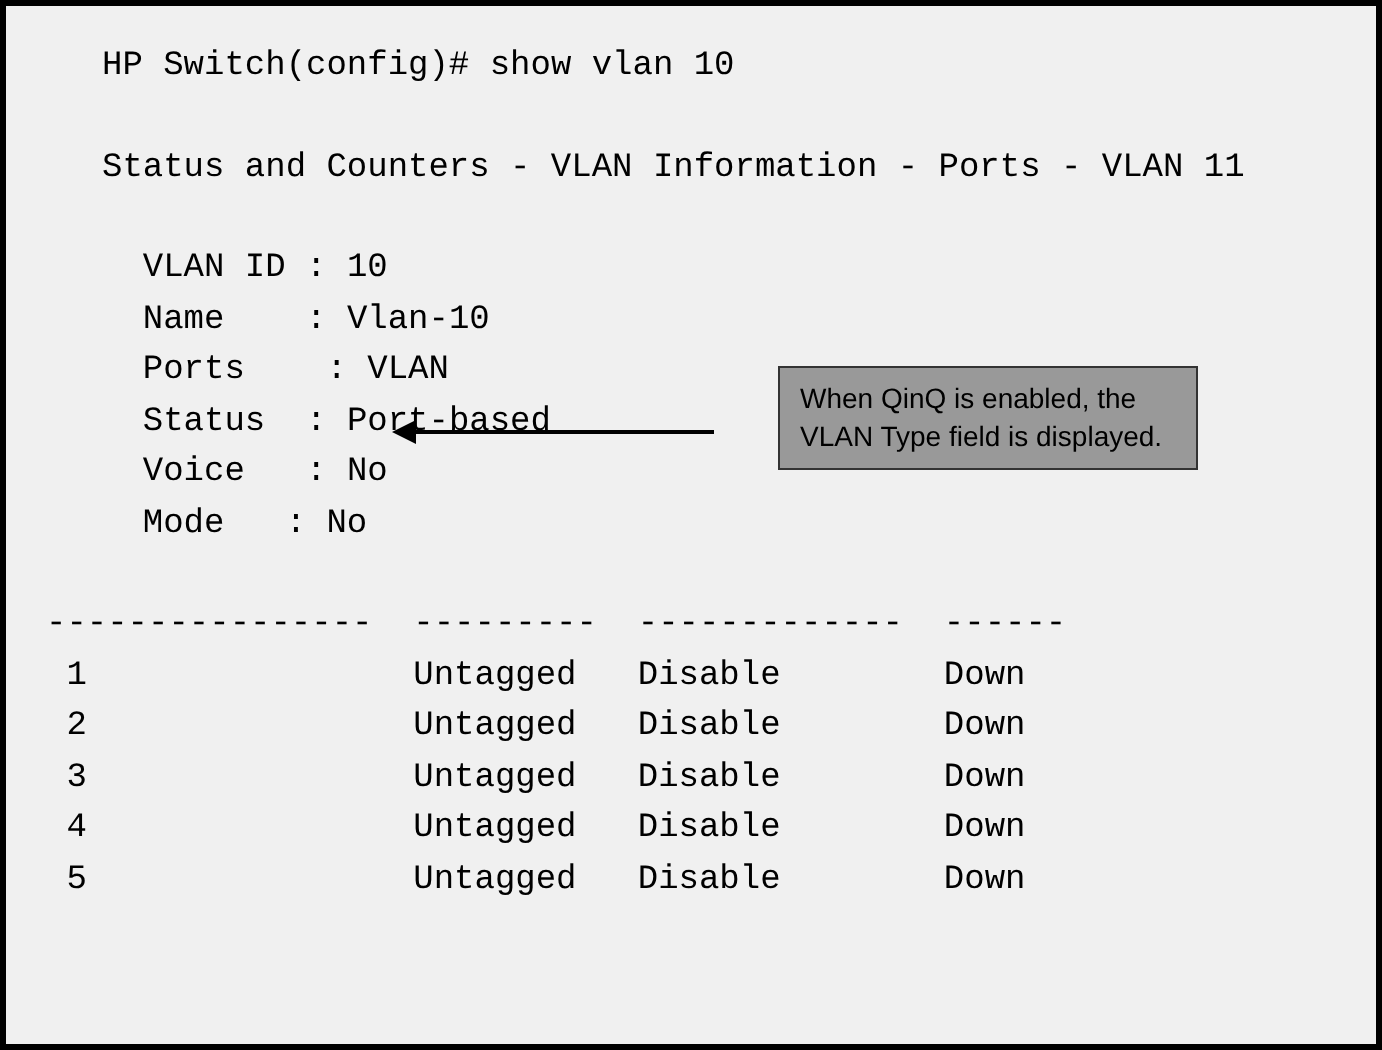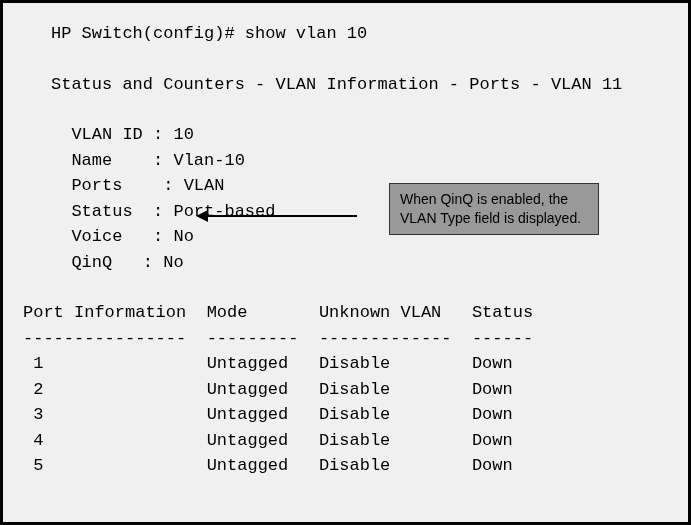"QinQ" span { text: QinQ -> Mode }
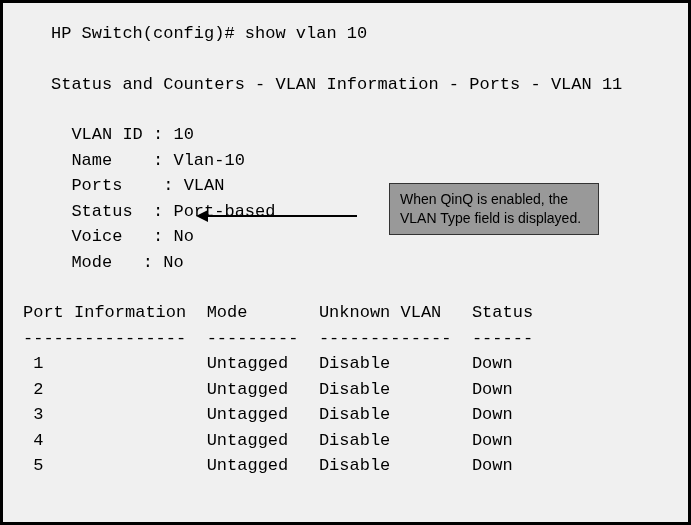"Port Information" tr { html: <tr> <td><span>Port Information</span> </td> <td><span>Mode</span> </td> <td><span>Unknown VLAN</span> </td> <td><span>Status</span></td> </tr> -> none }
